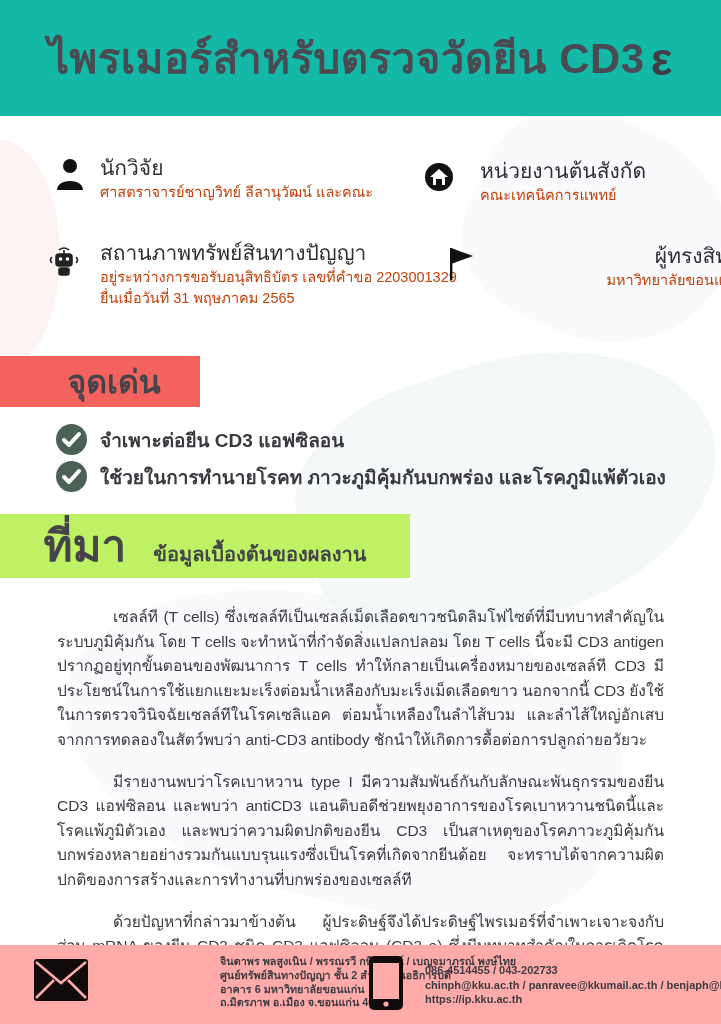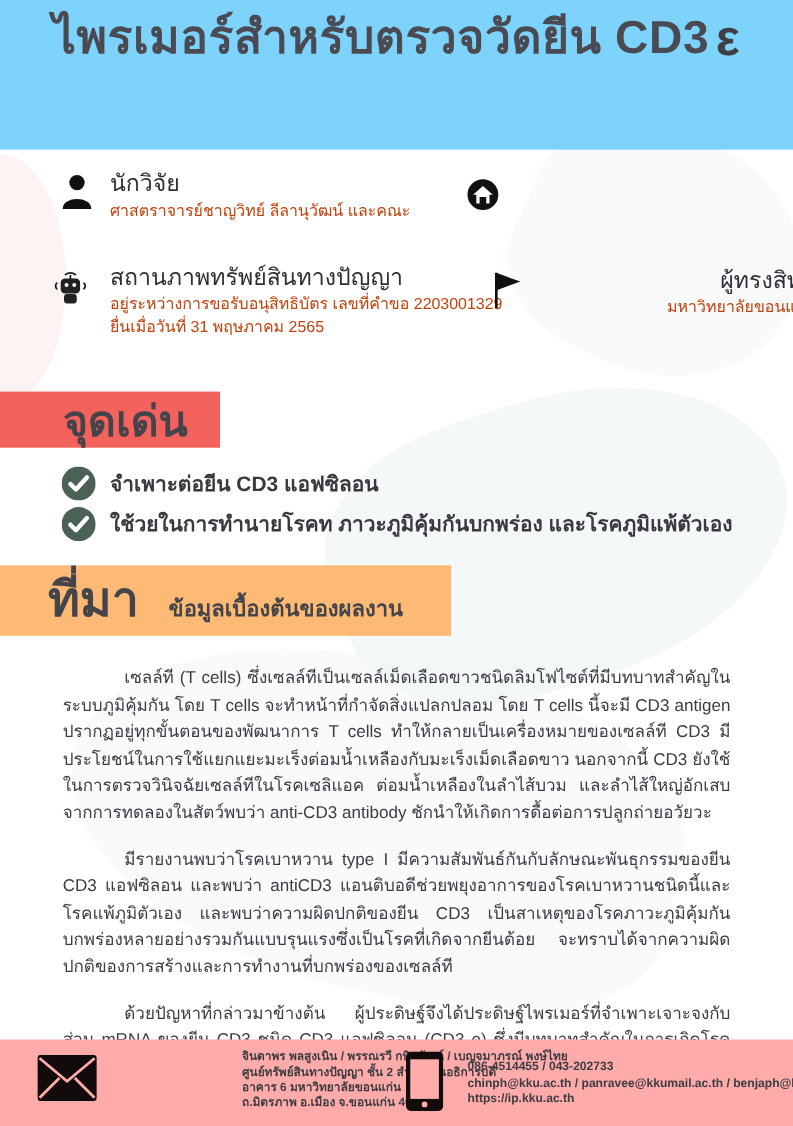"ไพรเมอร์สำหรับตรวจวัดยีน CD3 ε" .header { align-items: none -> center; background: #7dd3fc -> #14b8a6; height: 136px -> 116px }
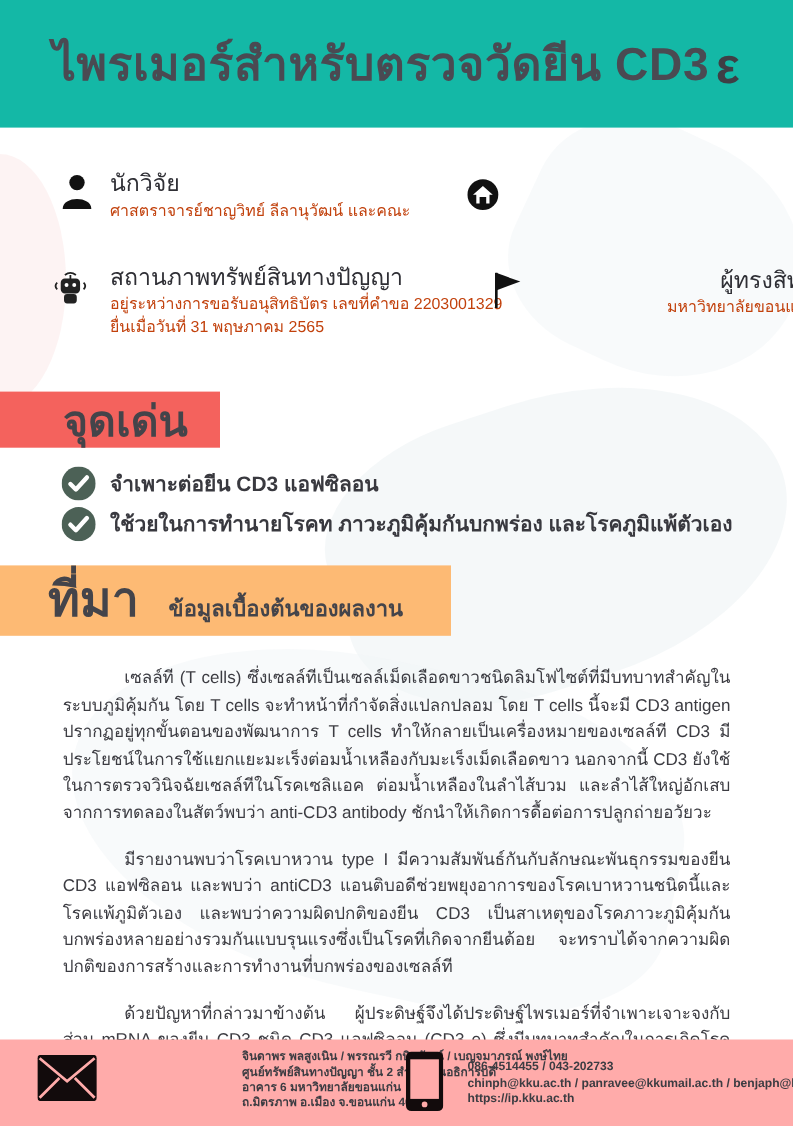"หน่วยงานต้นสังกัด" div.info-item { html: none -> <div> <h3>หน่วยงานต้นสังกัด</h3> <p>คณะเทคนิคการแพทย์</p> </div> }
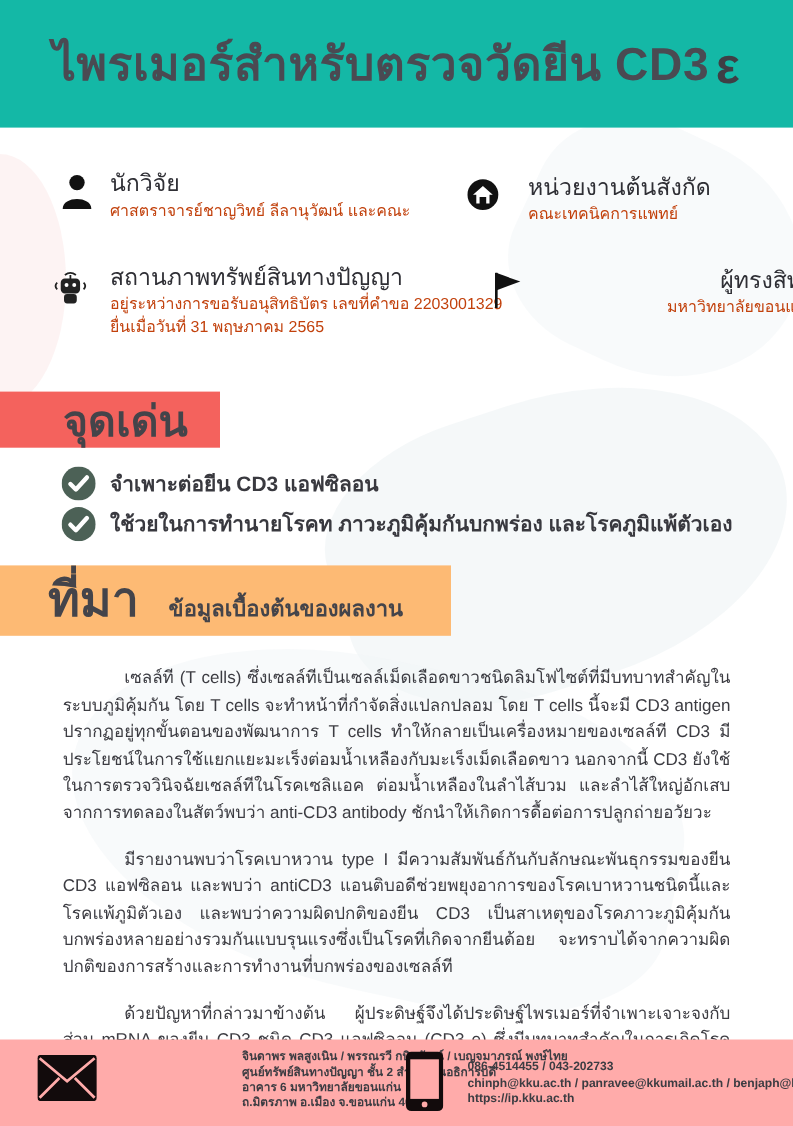"จุดเด่น" .hl-banner .hl-title { font-size: 39px -> 32px }
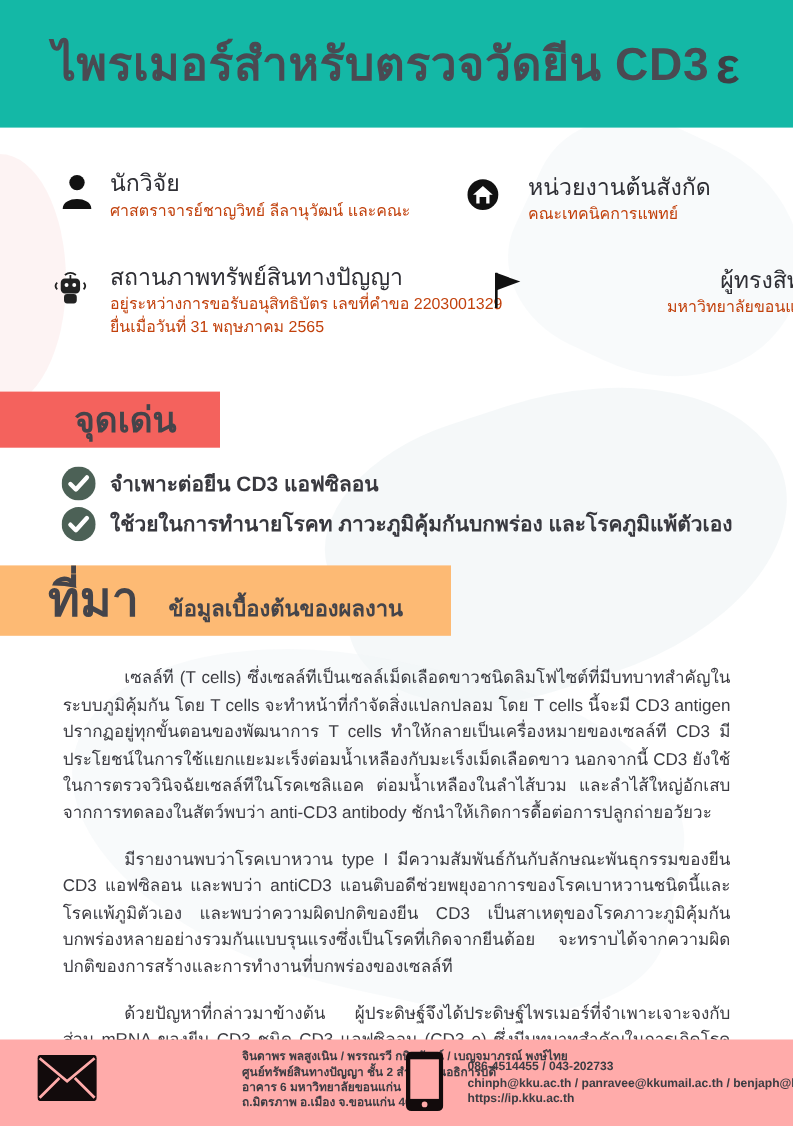"ที่มา" .bg-banner { background: #fdba74 -> #bef264 }
